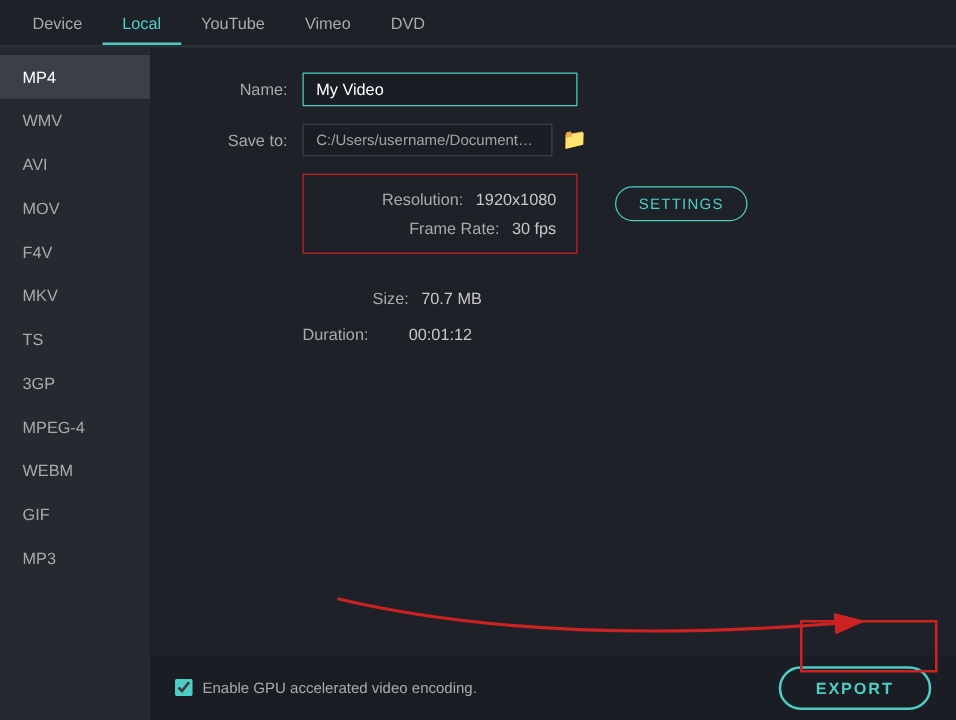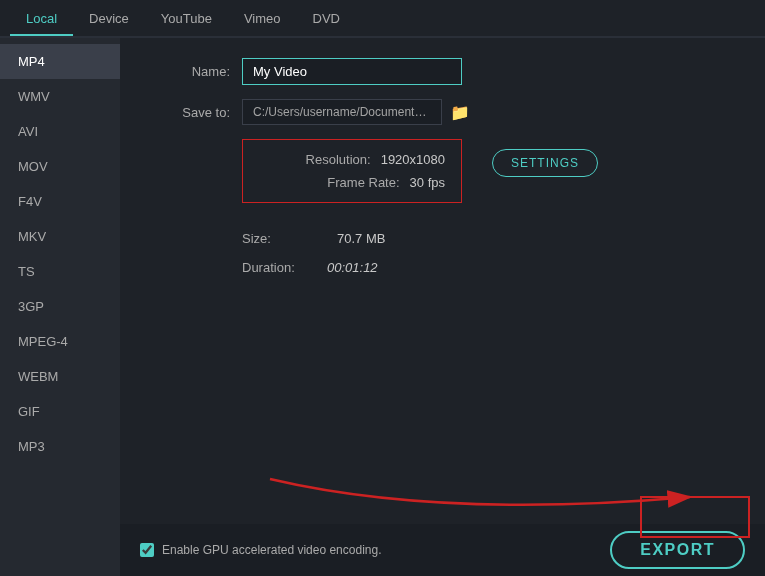"Local" div.nav-tab { order: before "Device" -> after "Device" }
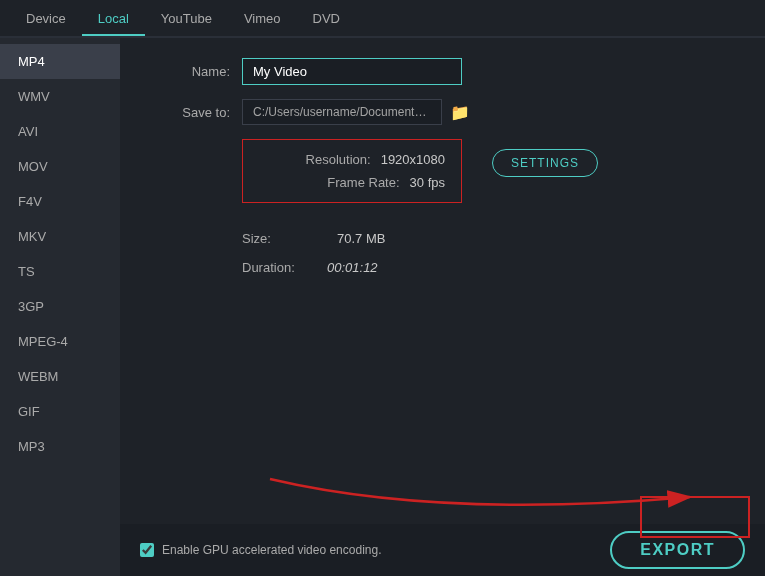"Size:" .size-label { text-align: none -> right }
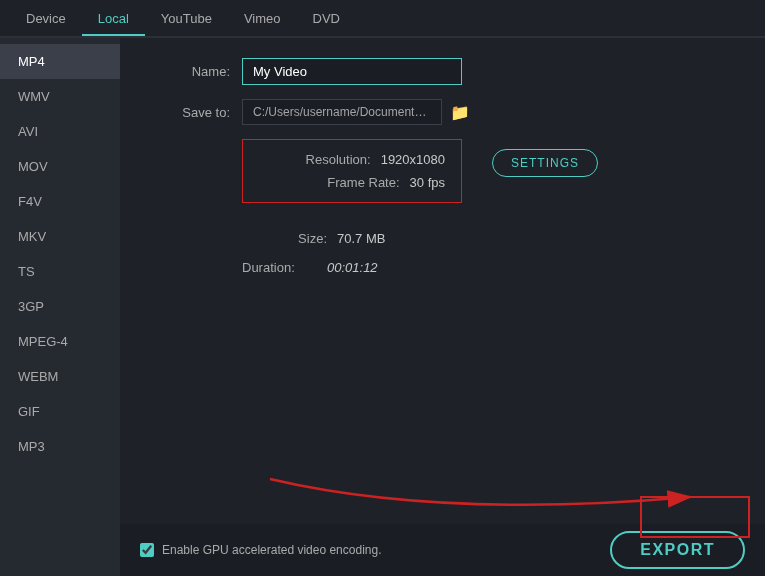"00:01:12" .duration-value { font-style: italic -> none }
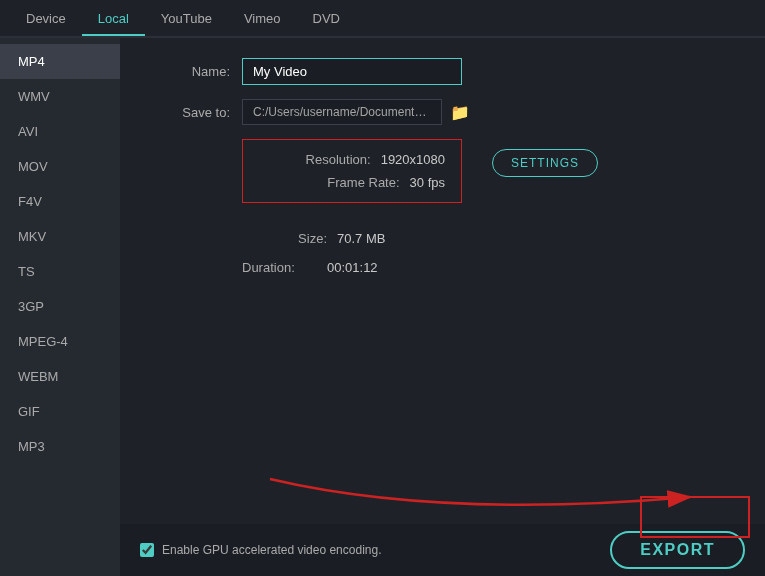"EXPORT" .export-btn { font-size: 16px -> 13px }
